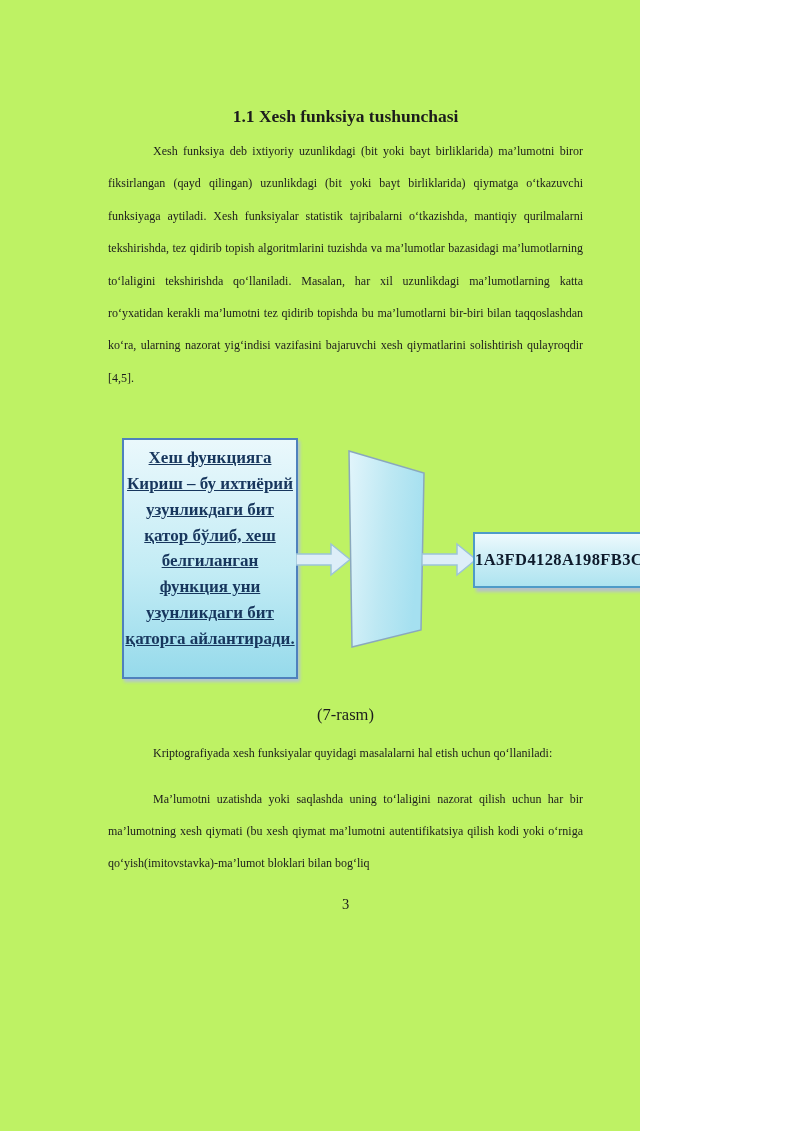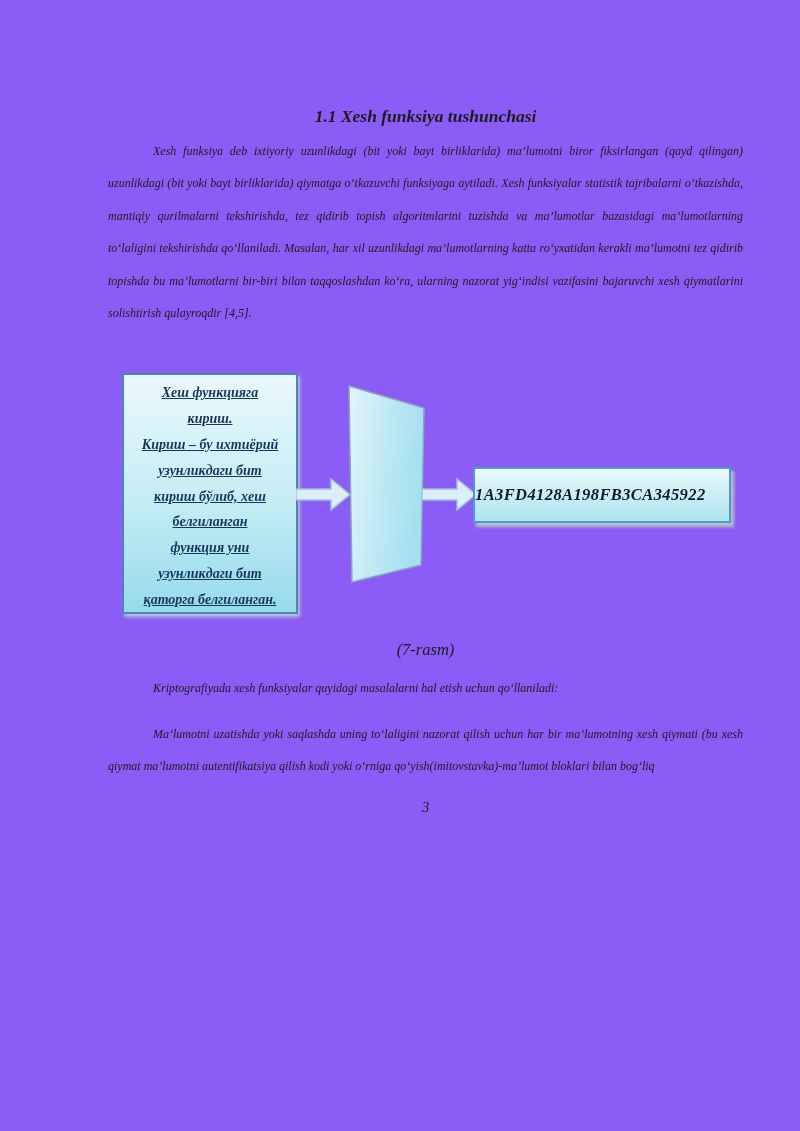"1.1 Xesh funksiya tushunchasi" .page { background: #8b5cf6 -> #bef264; font-style: italic -> none; width: 800px -> 640px }
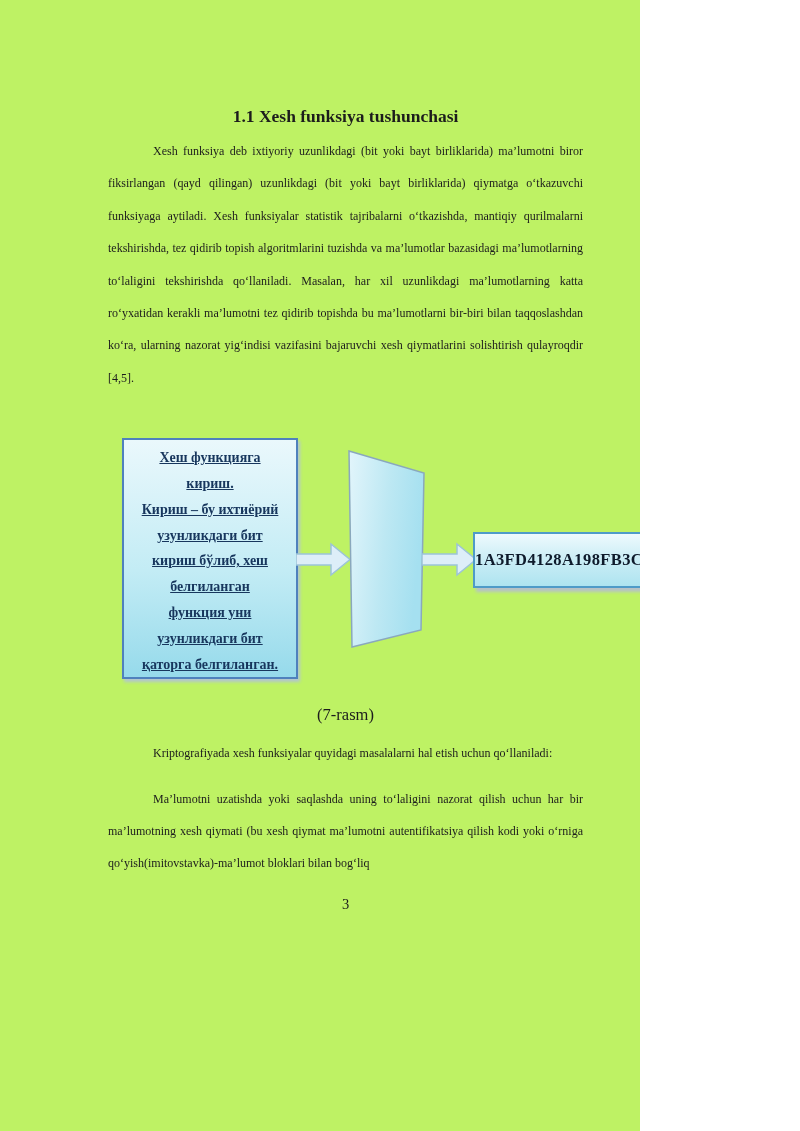"Хеш функцияга" .input-line { font-size: 14px -> 17px }
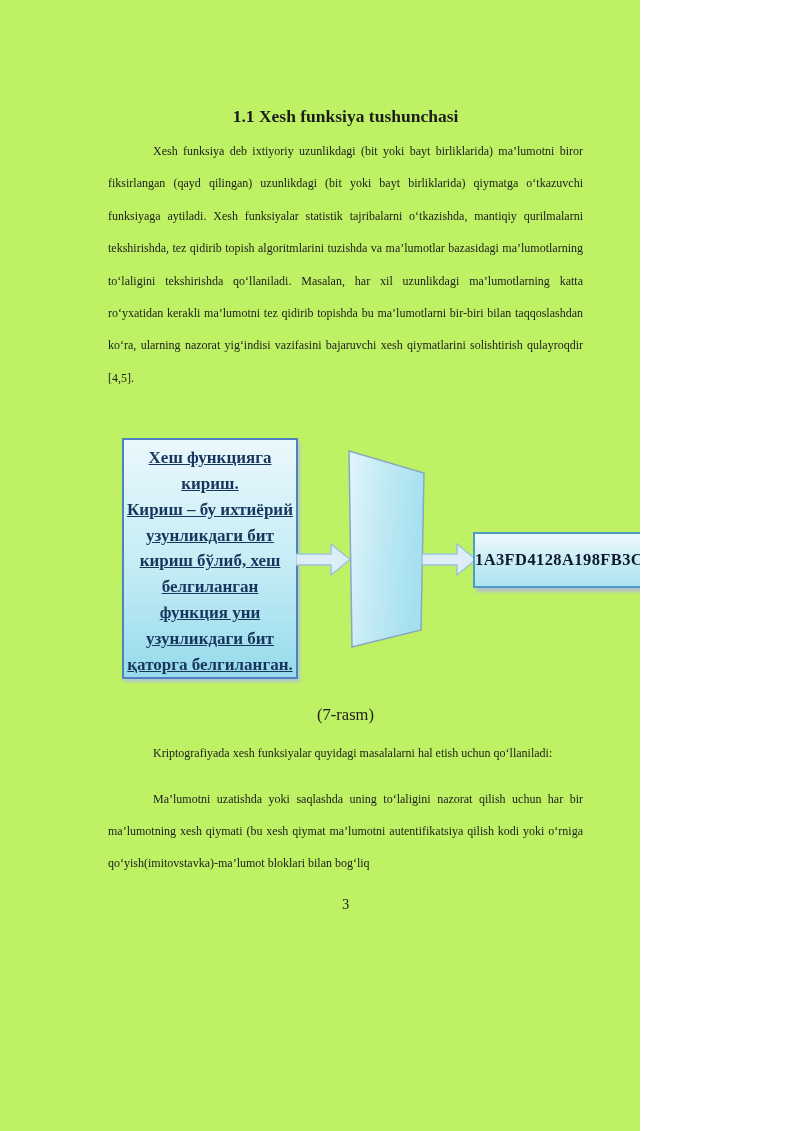"кириш." div.input-line { html: <div>кириш.</div> -> none }
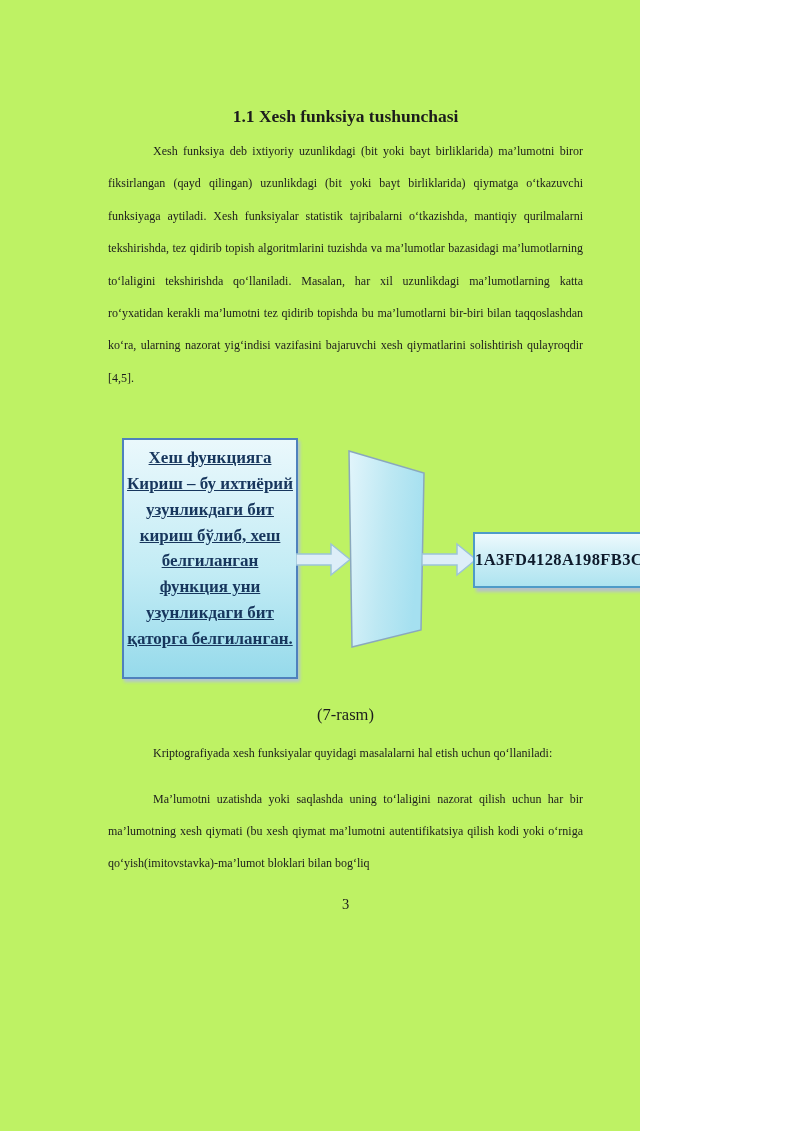"кириш бўлиб, хеш" div.input-line { text: кириш -> қатор }
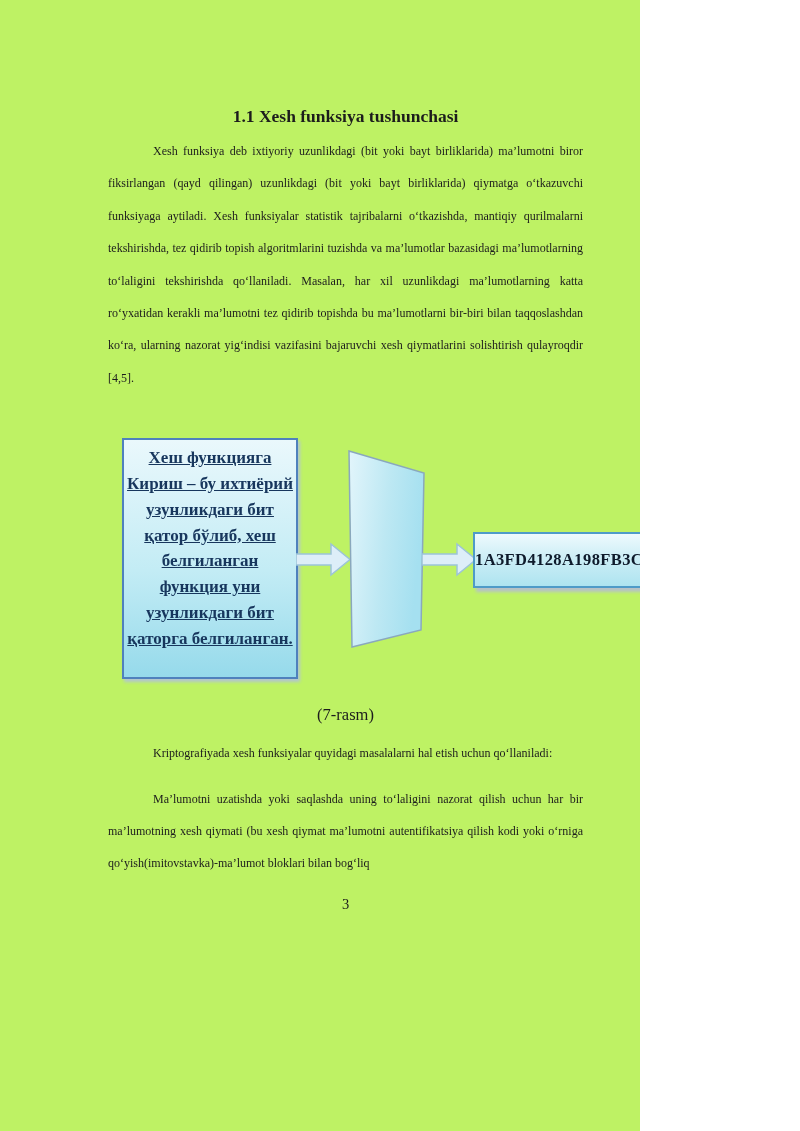"қаторга белгиланган." div.input-line { text: белгиланган -> айлантиради }
